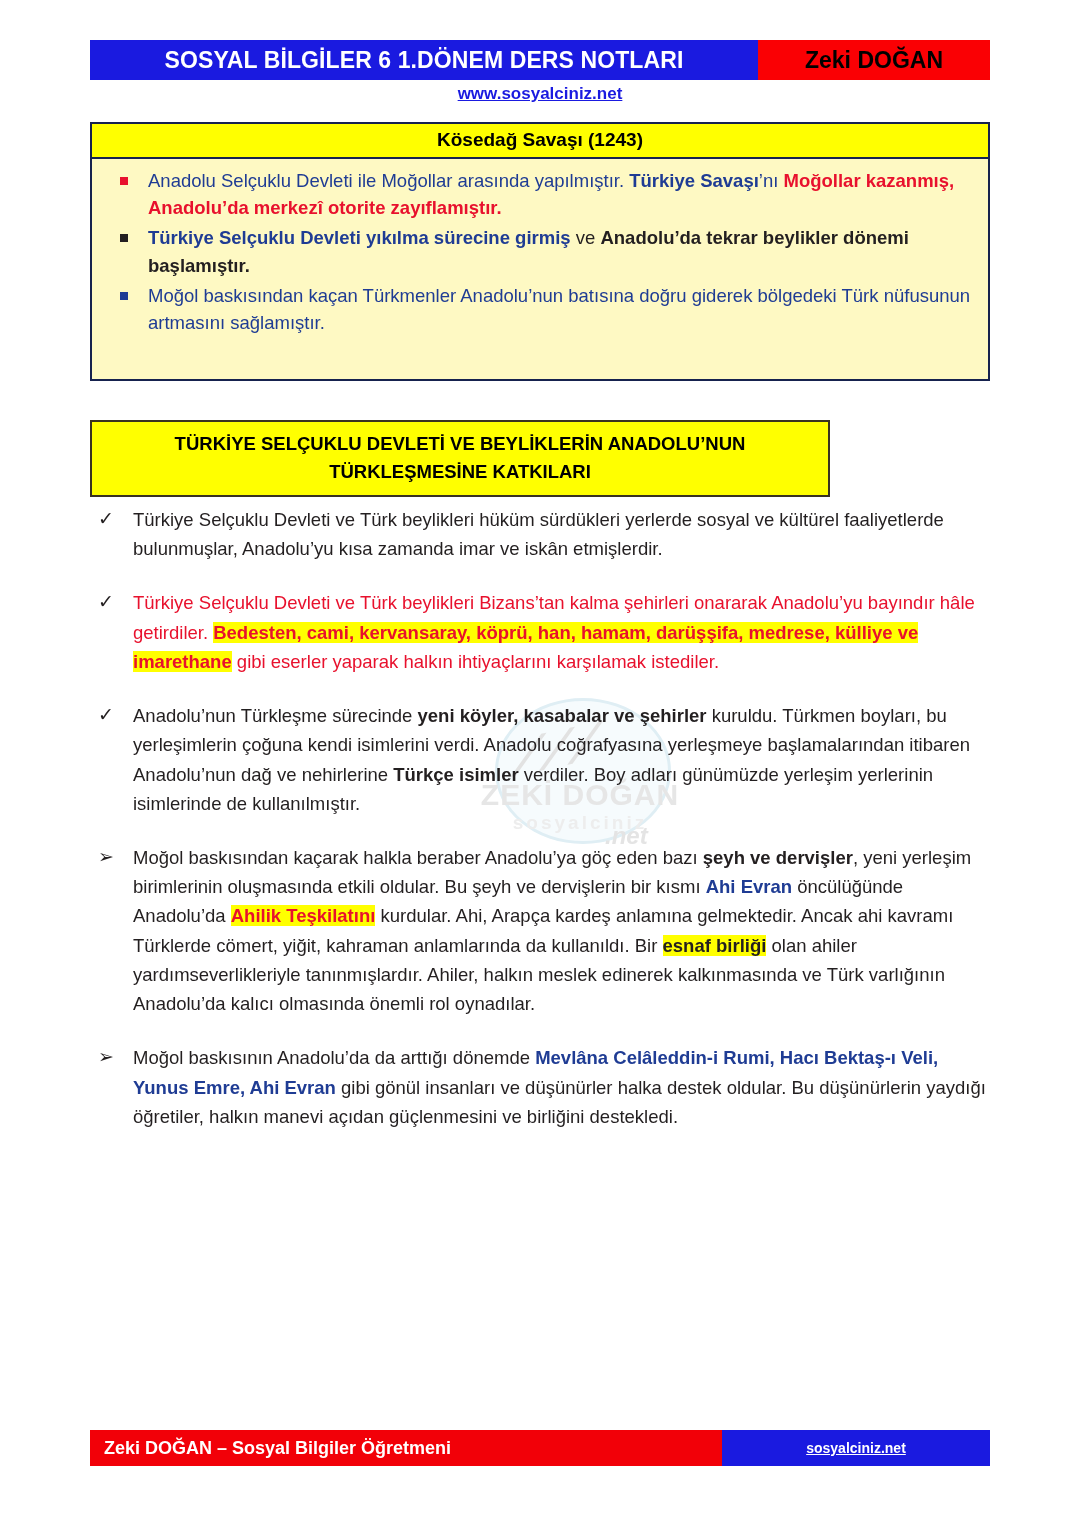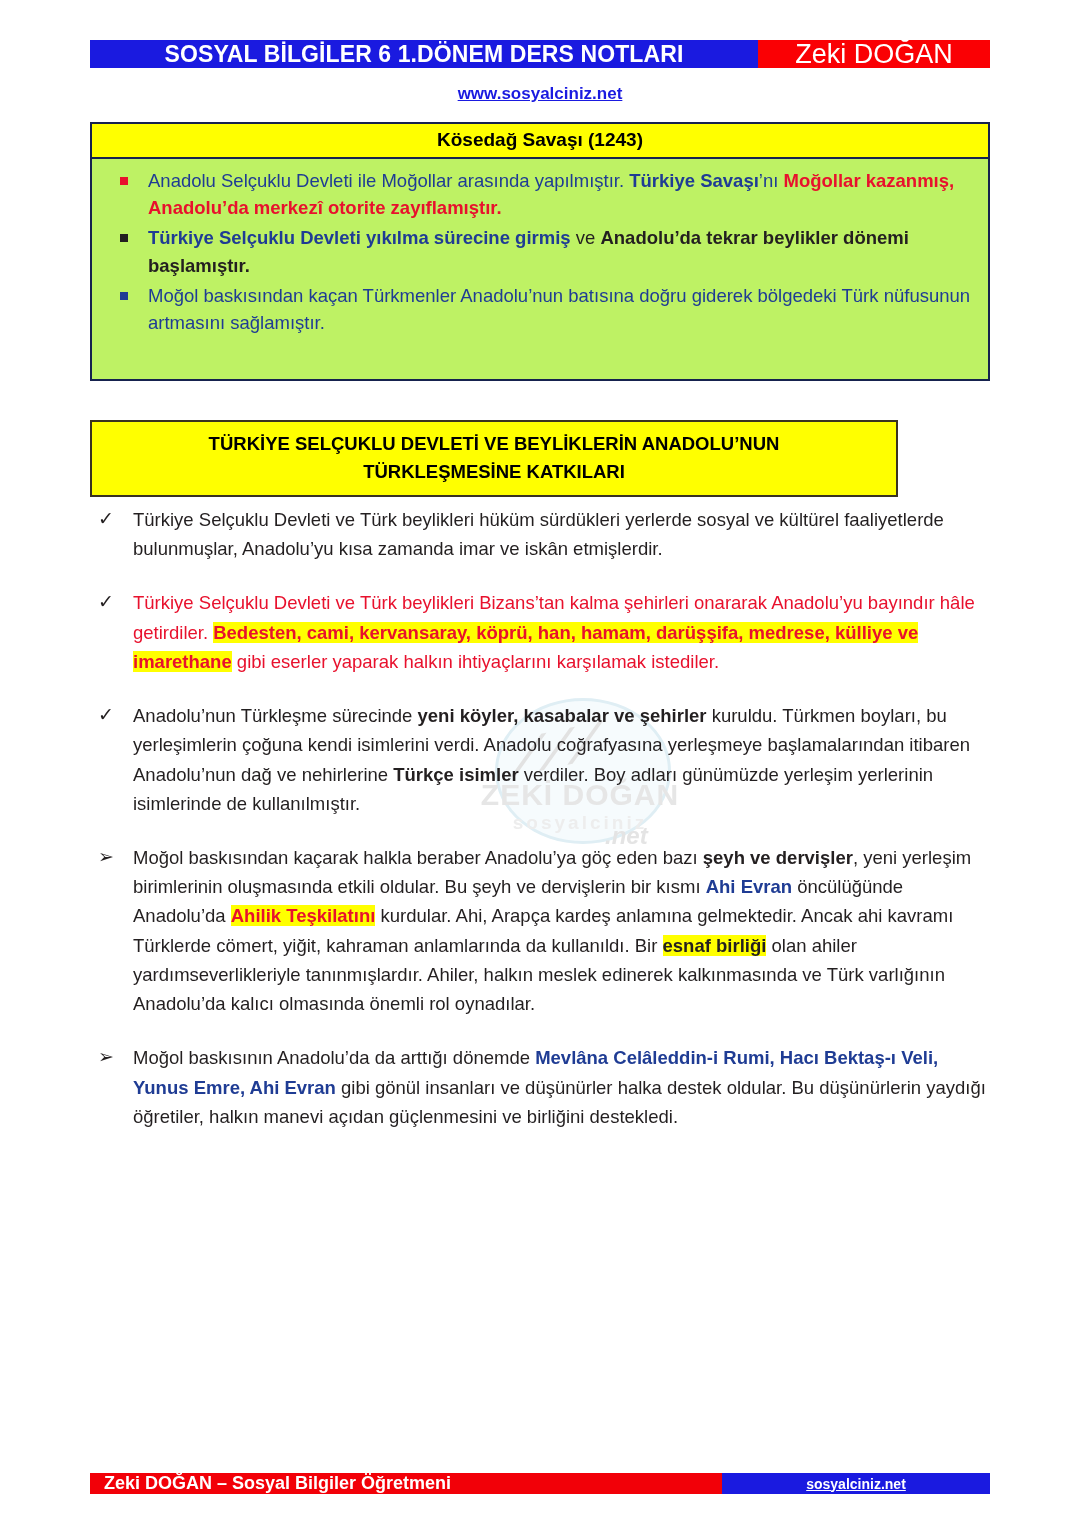"SOSYAL BİLGİLER 6 1.DÖNEM DERS" .header-bar { height: 28px -> 40px }
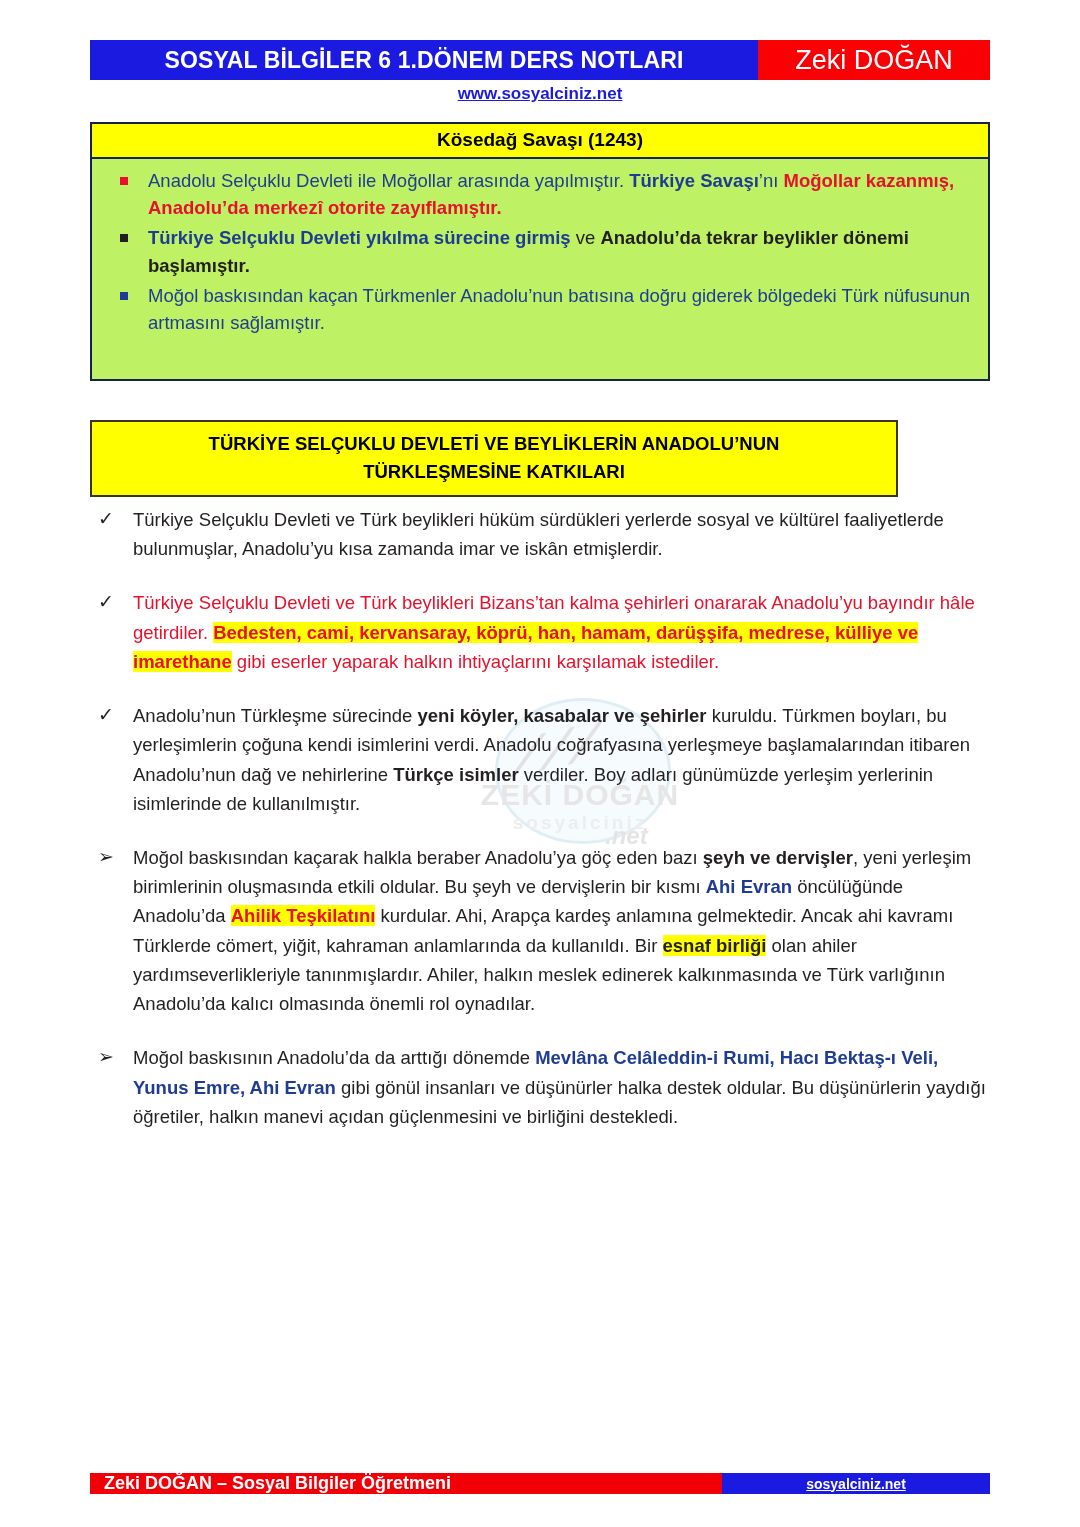"Zeki DOĞAN" .header-right { color: #ffffff -> #000000; font-size: 27px -> 23px; font-weight: normal -> bold }
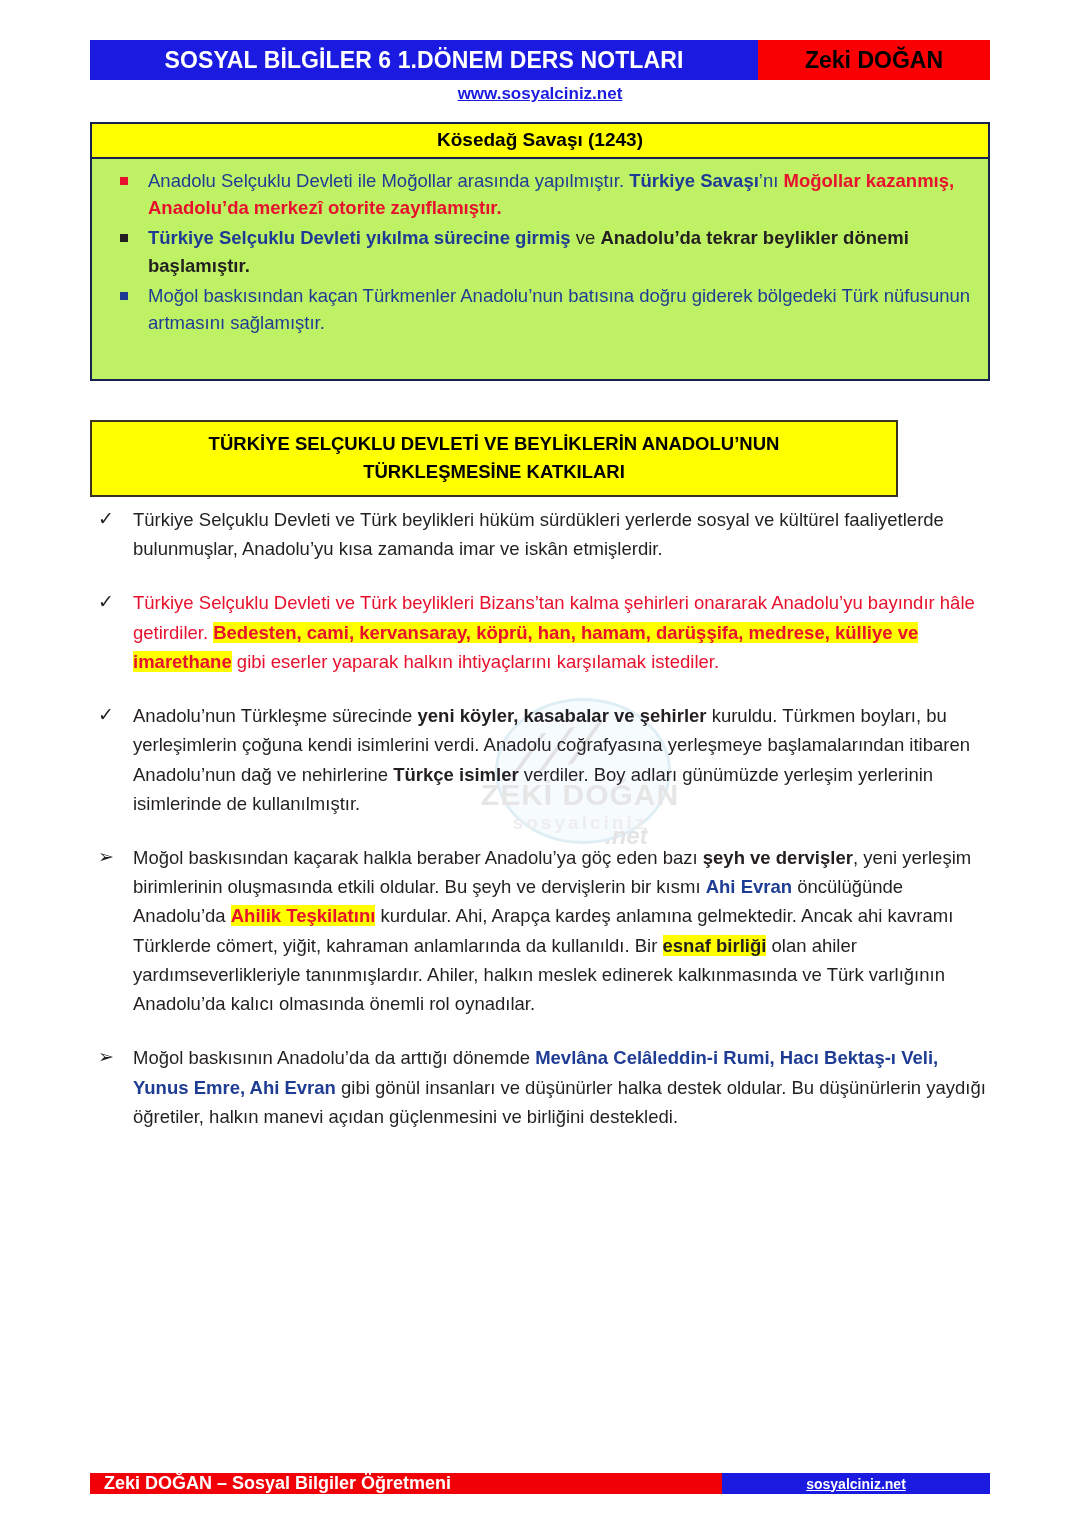"Kösedağ Savaşı (1243)" .box { background: #bef264 -> #fef9c3 }
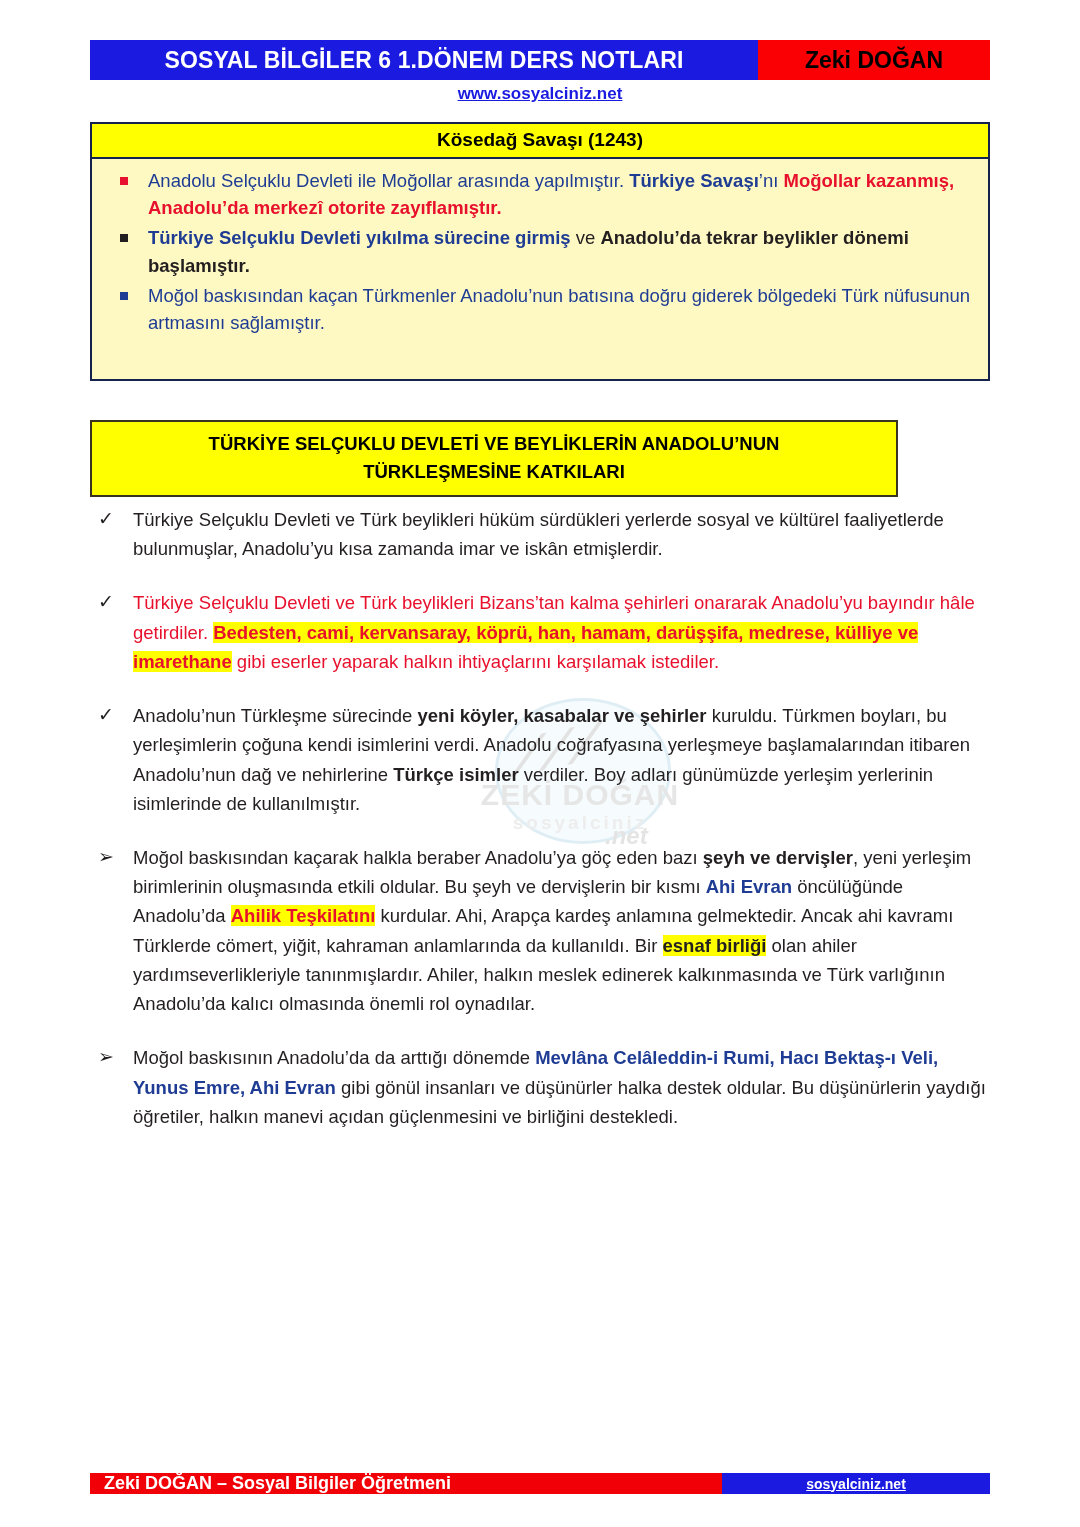"TÜRKİYE SELÇUKLU DEVLETİ VE BEYLİKLERİN" .section-banner { width: 808px -> 740px }
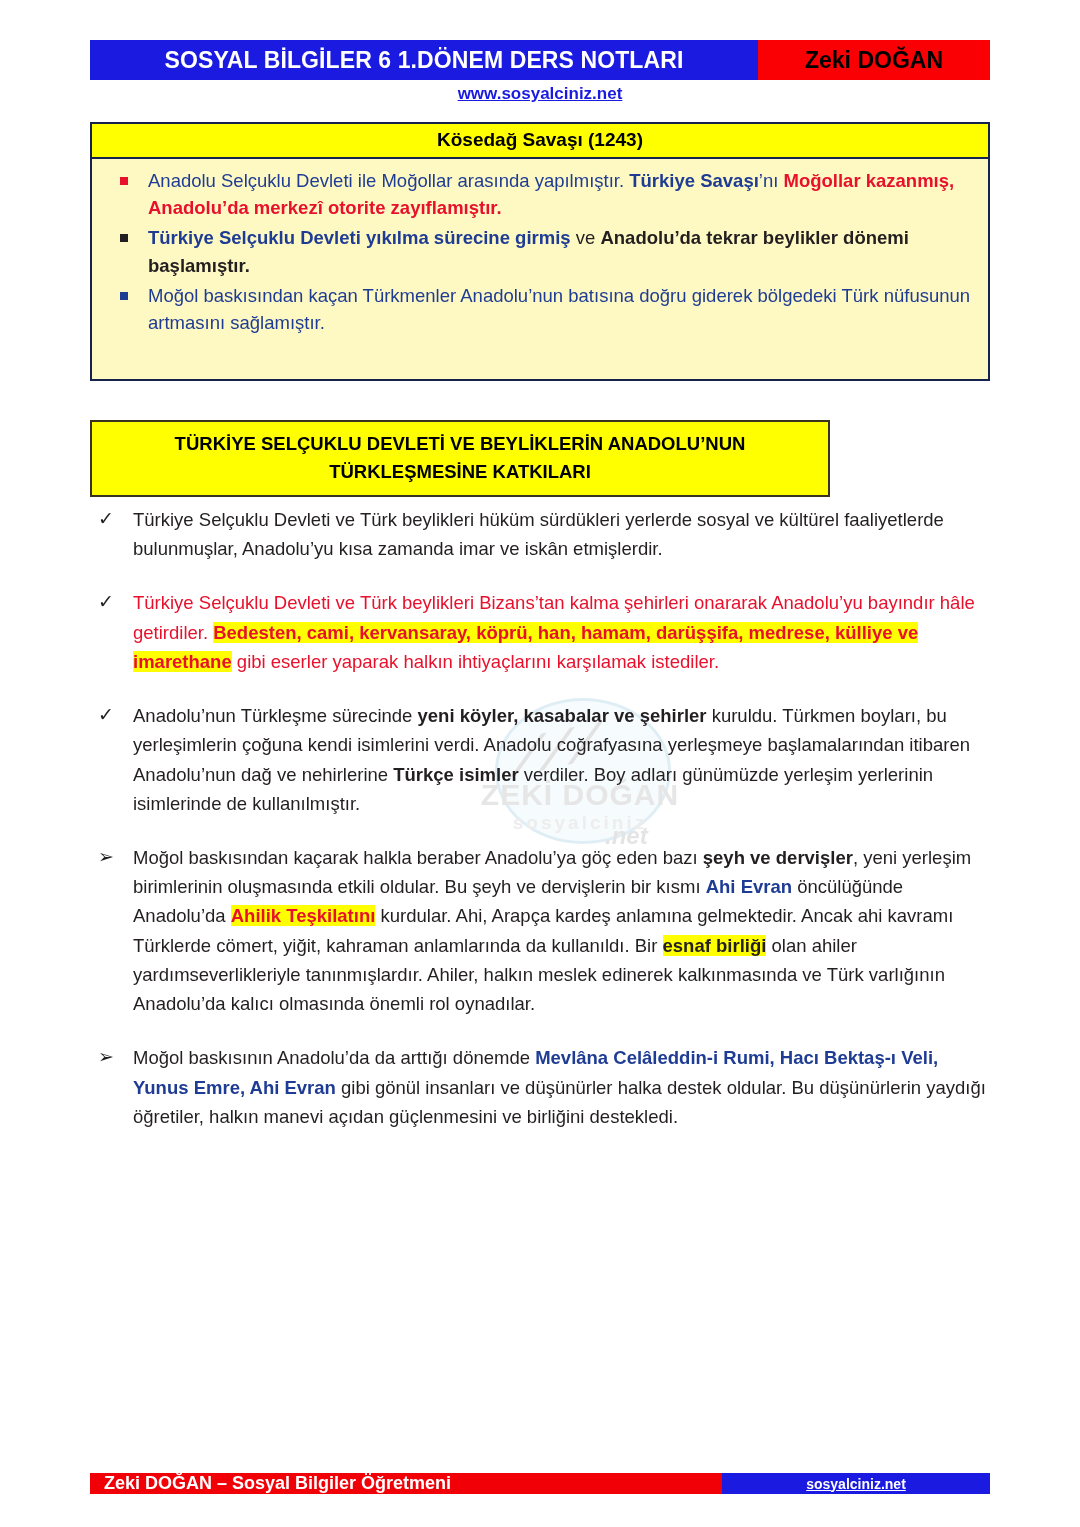"Zeki DOĞAN – Sosyal Bilgiler" .footer-bar { height: 21px -> 36px; margin-top: 43px -> none }
